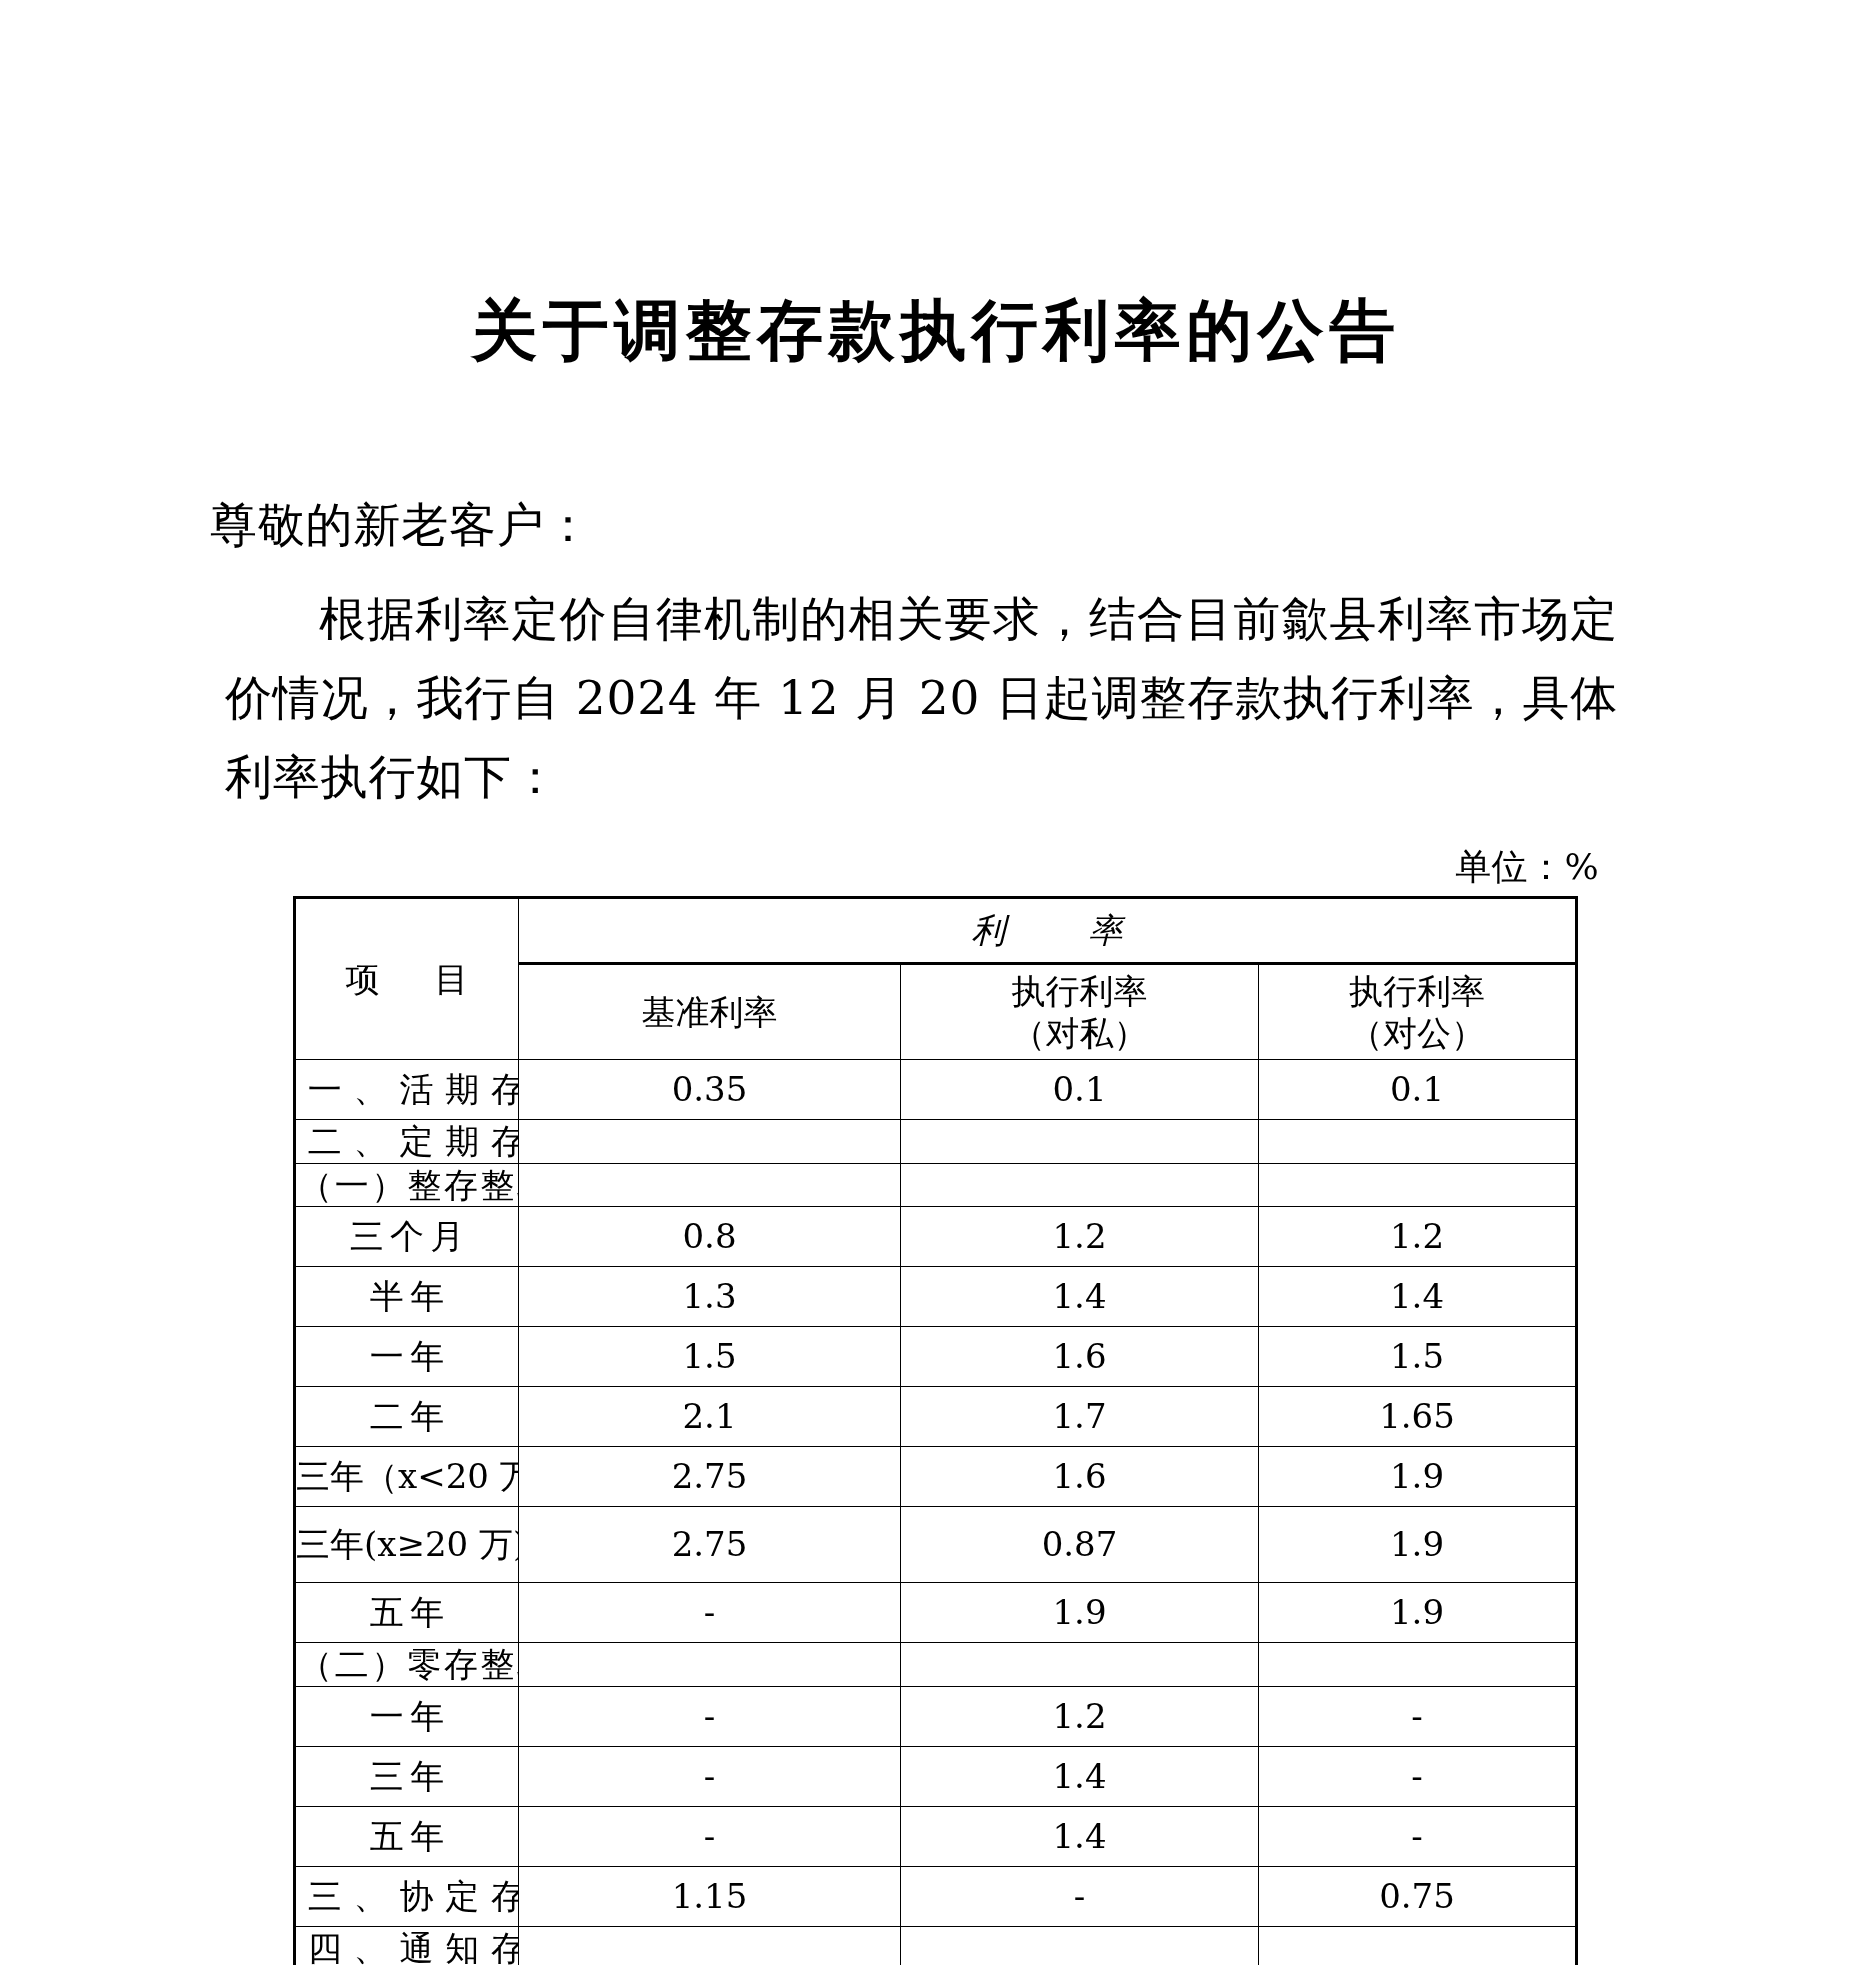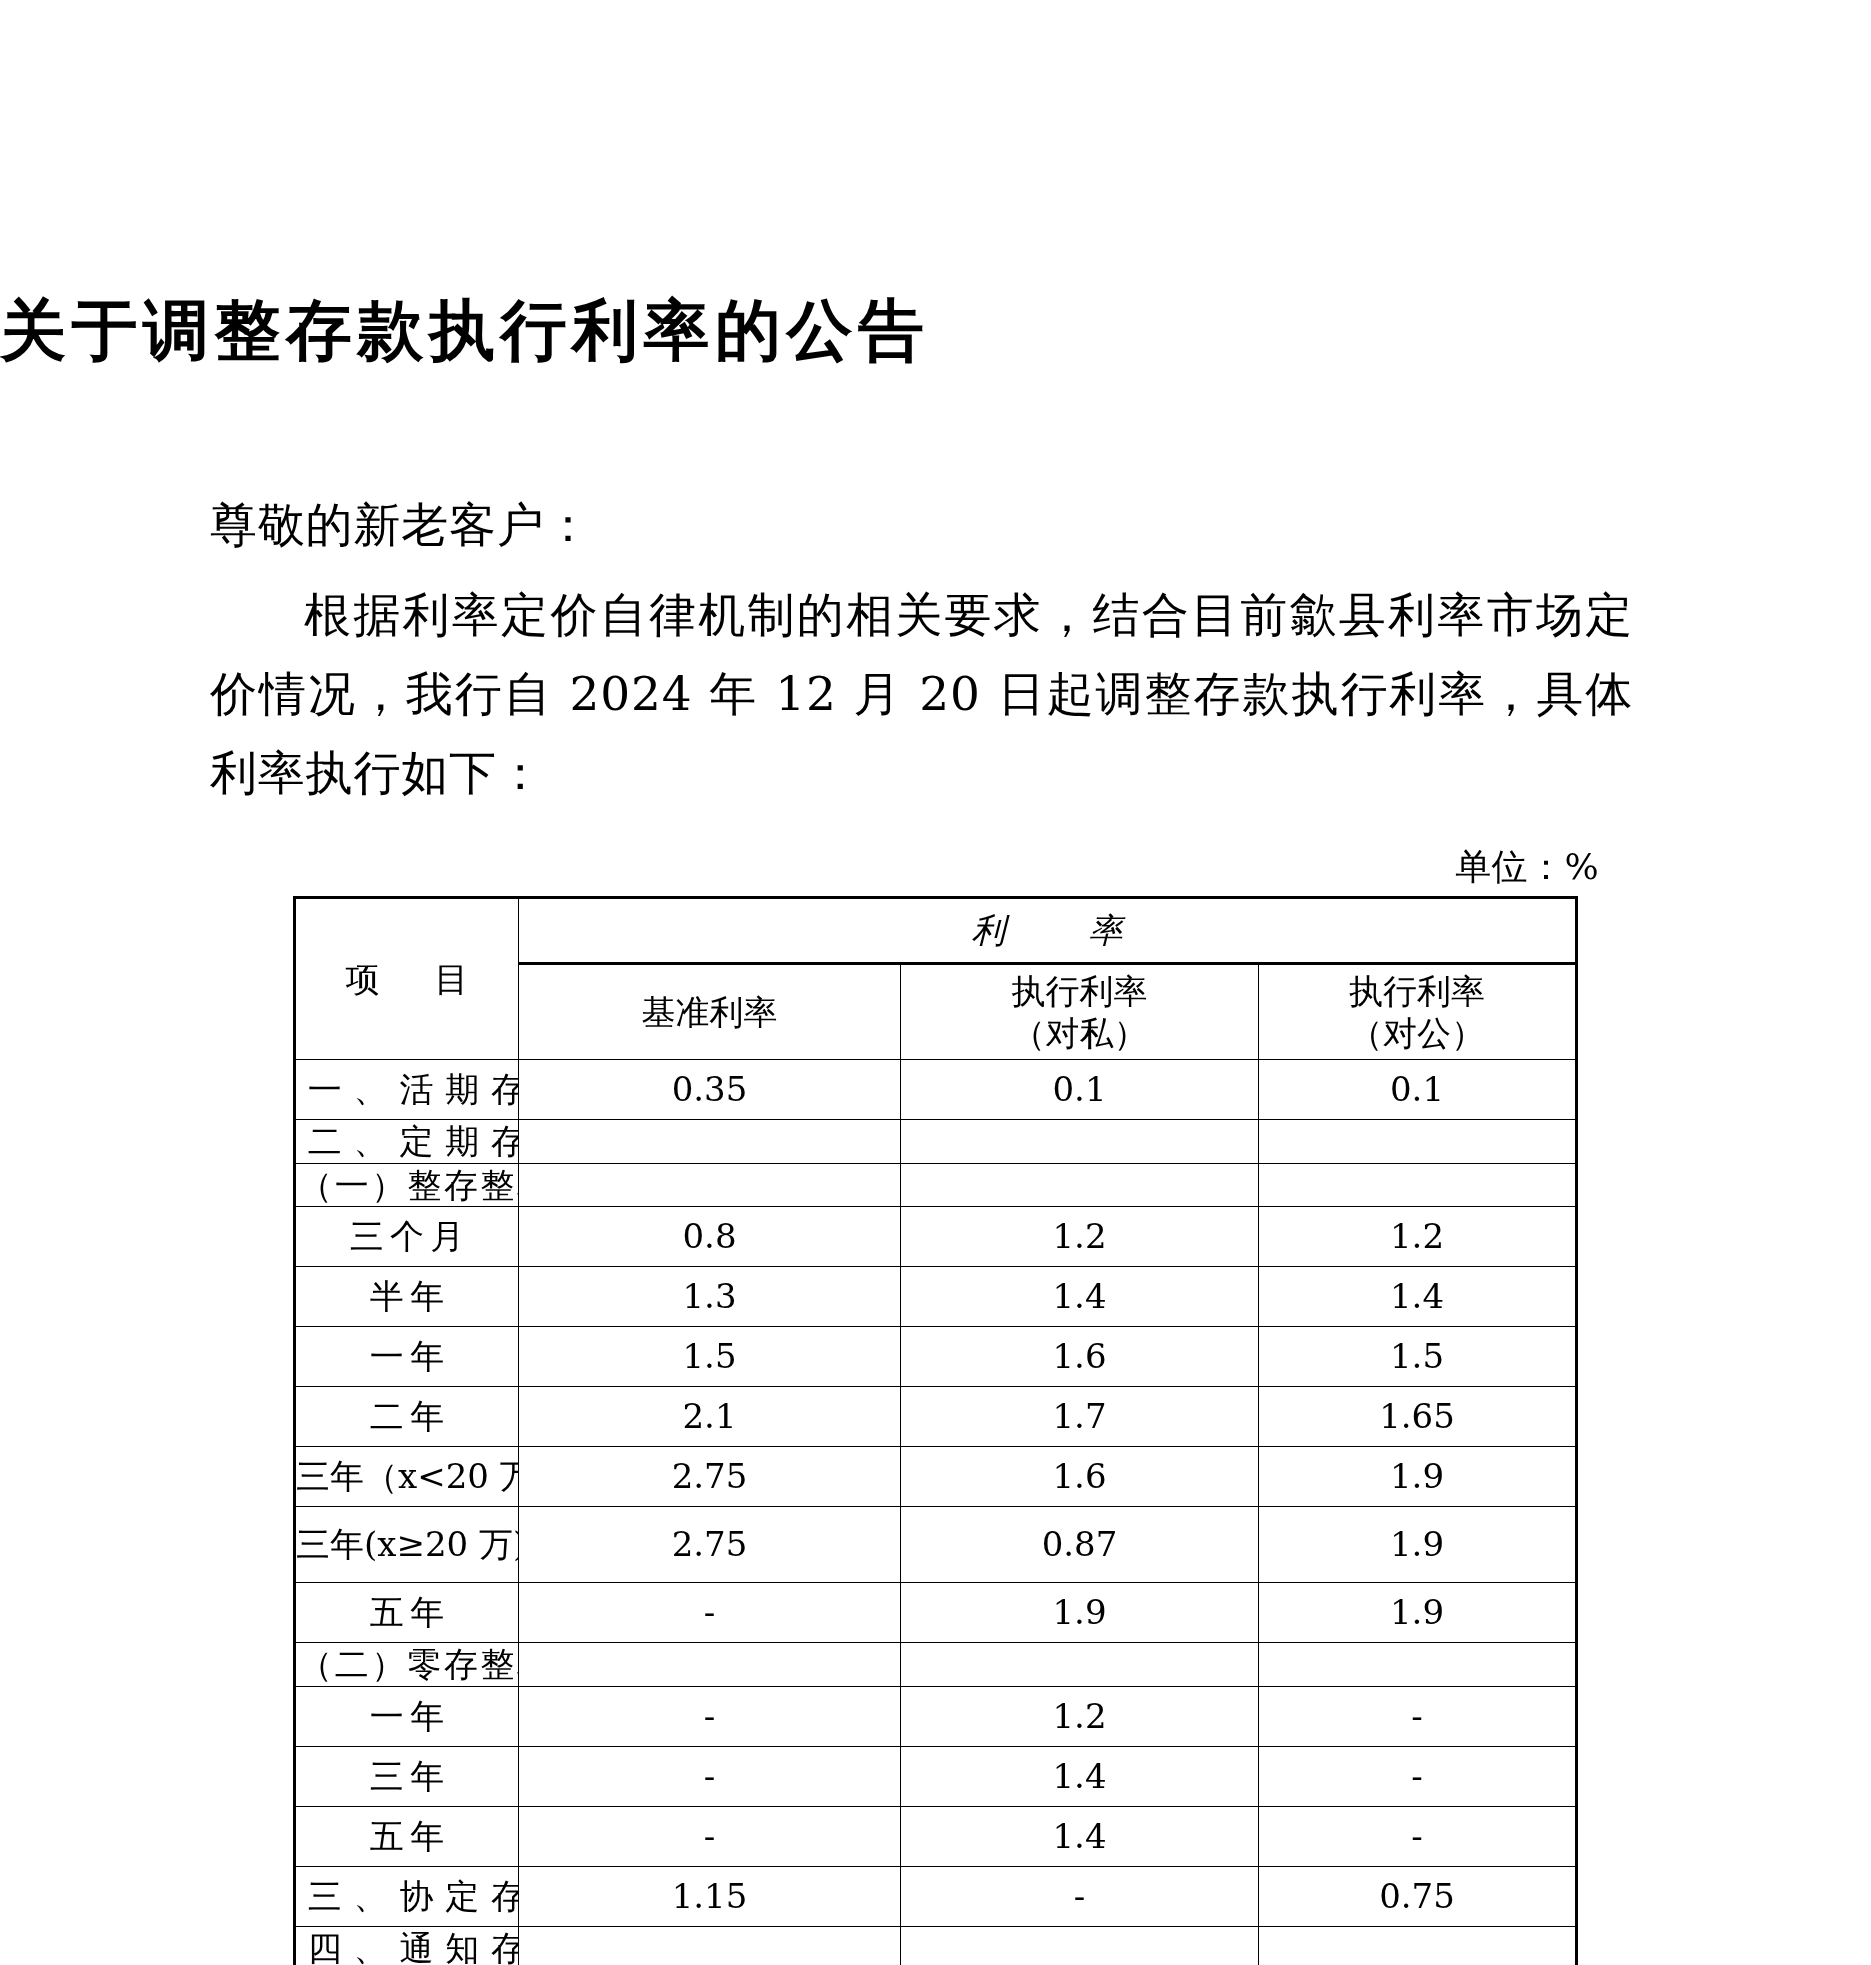"关于调整存款执行利率的公告" .doc-title { text-align: left -> center }
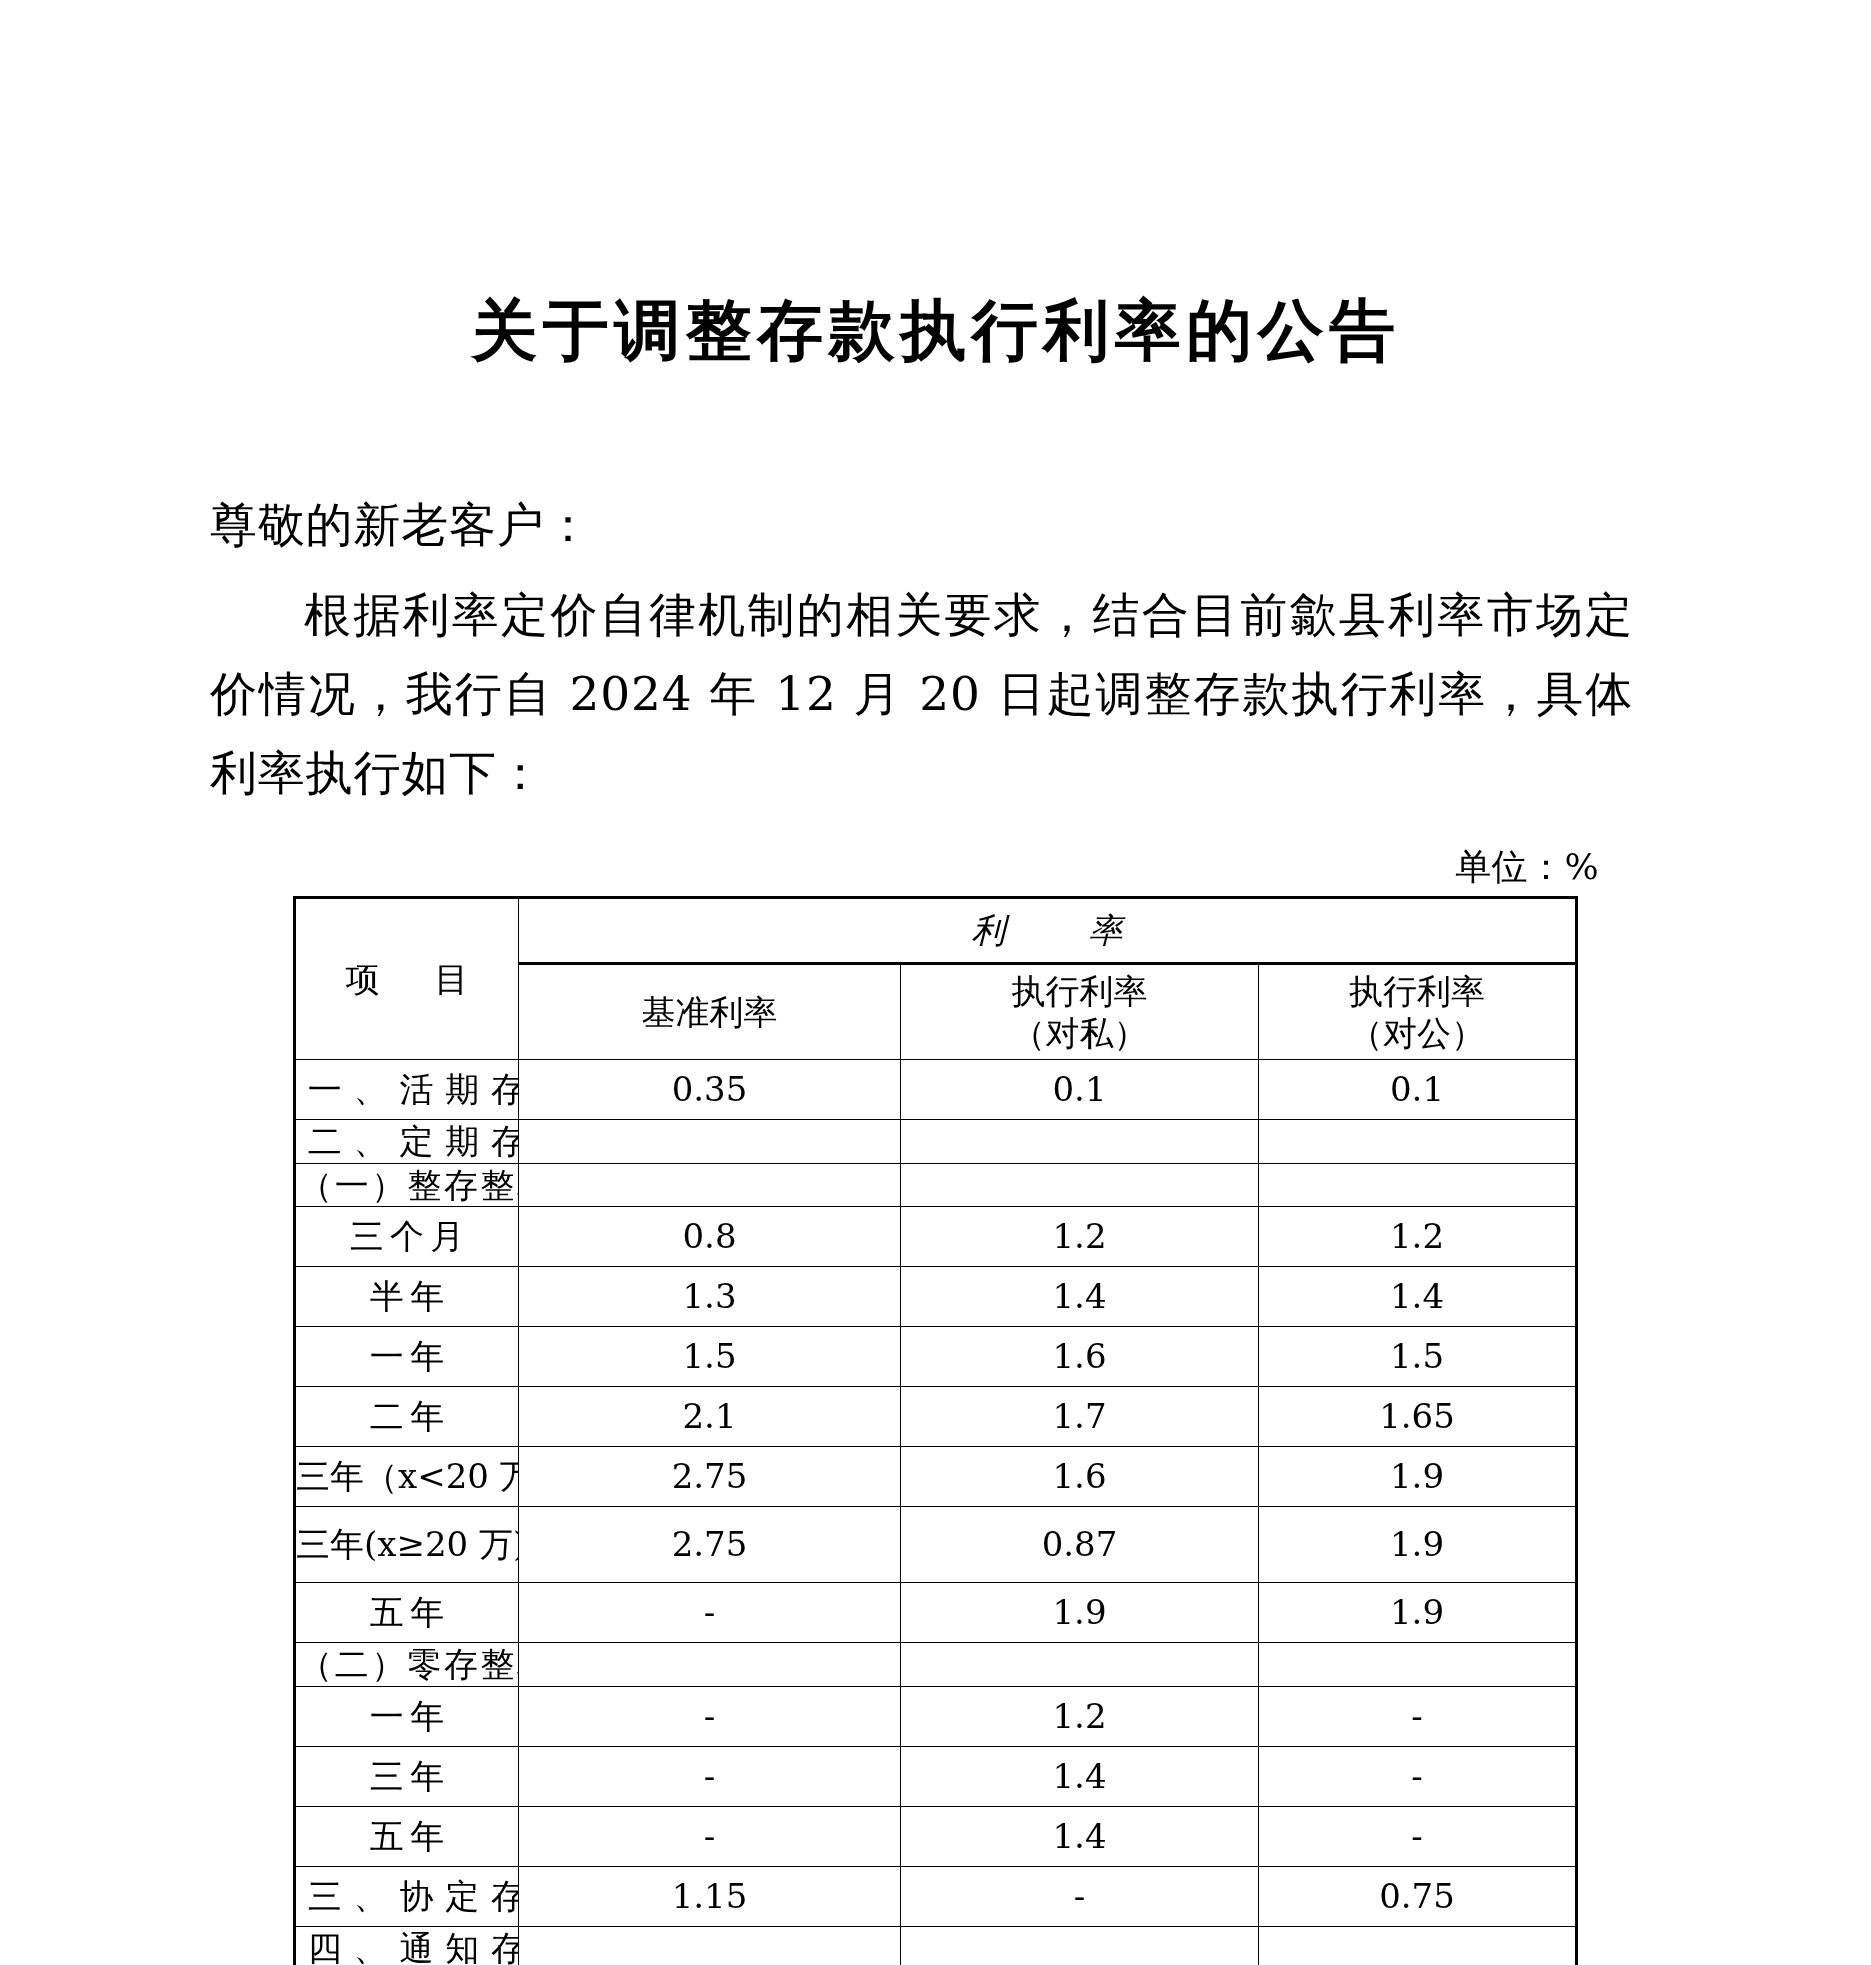"根据利率定价自律机制的相关要求，结合目前歙县利率市场定价情况，我行自 2024" .para { margin: 0 -> 15px }
